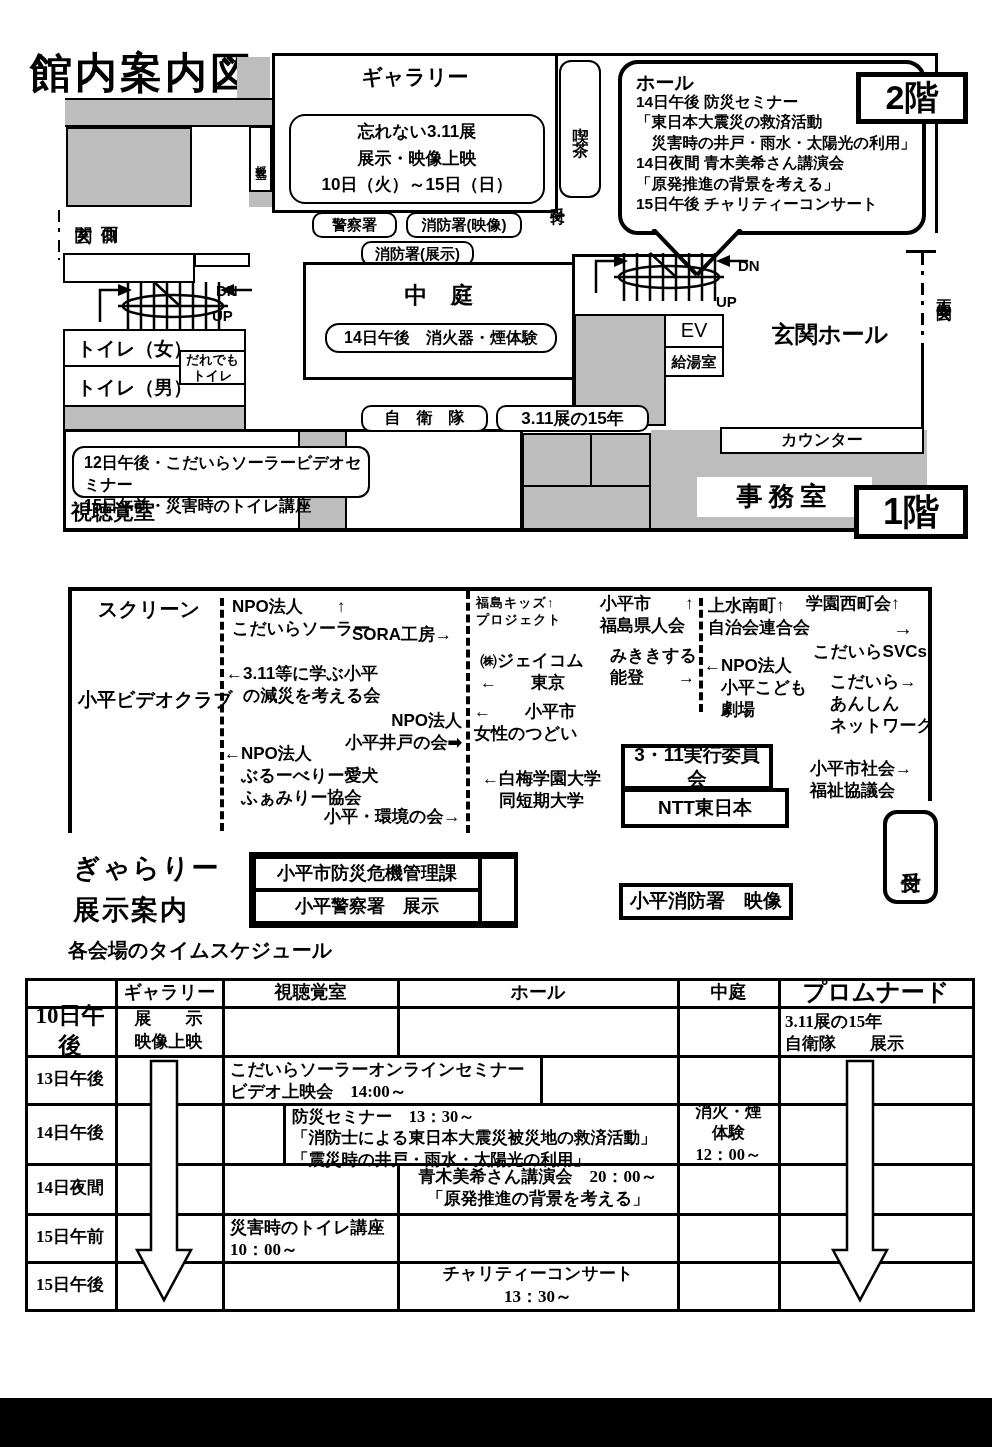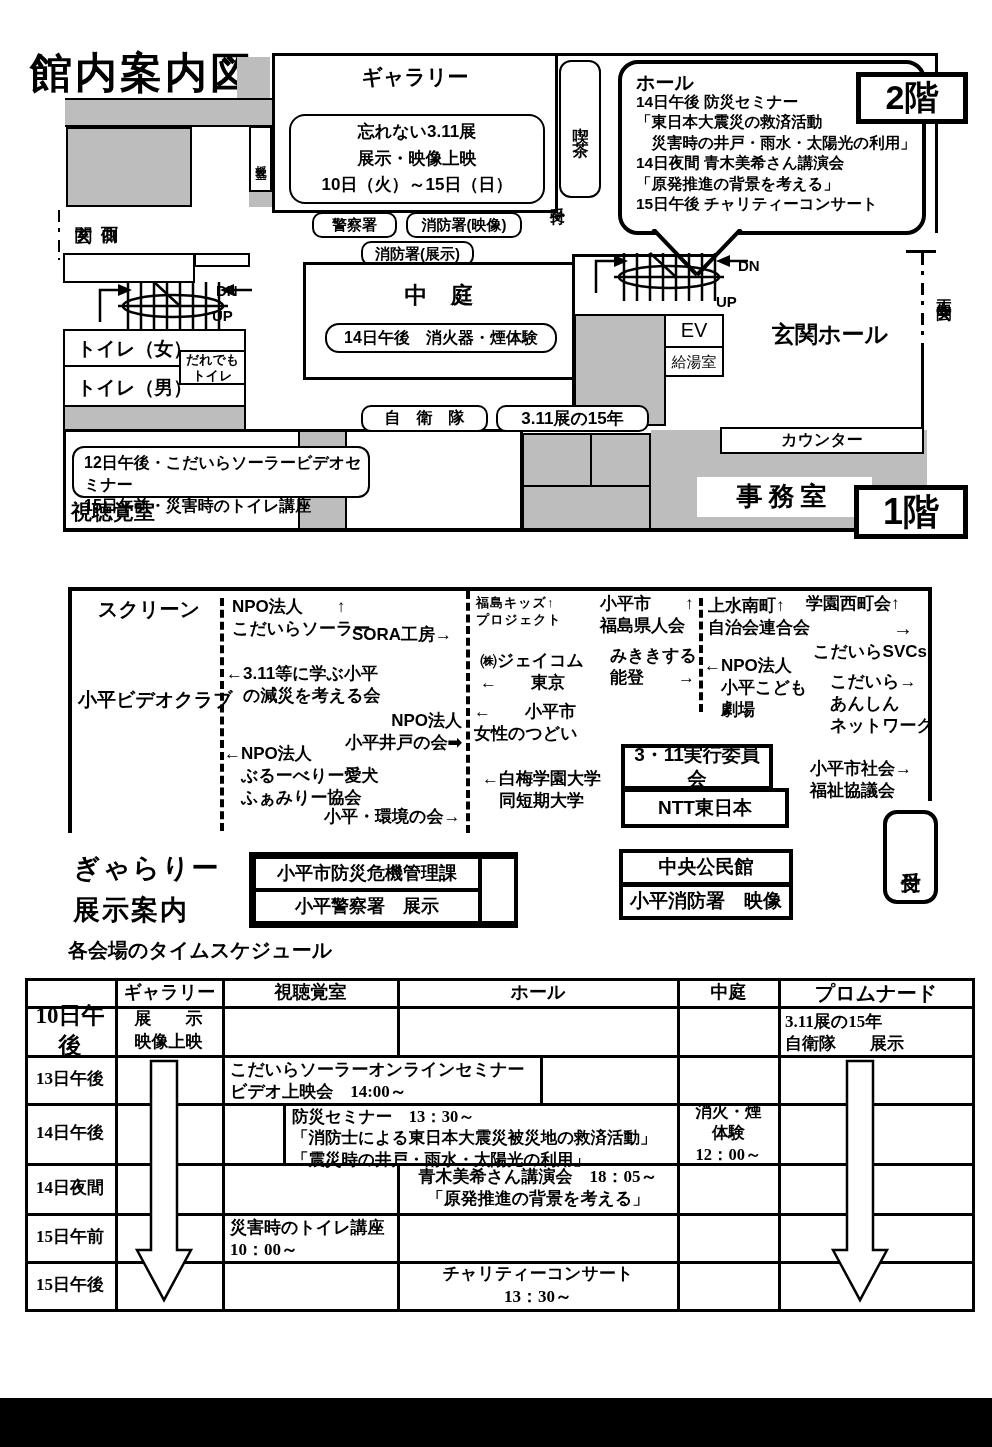"給湯室" span.lbl { font-weight: normal -> bold }
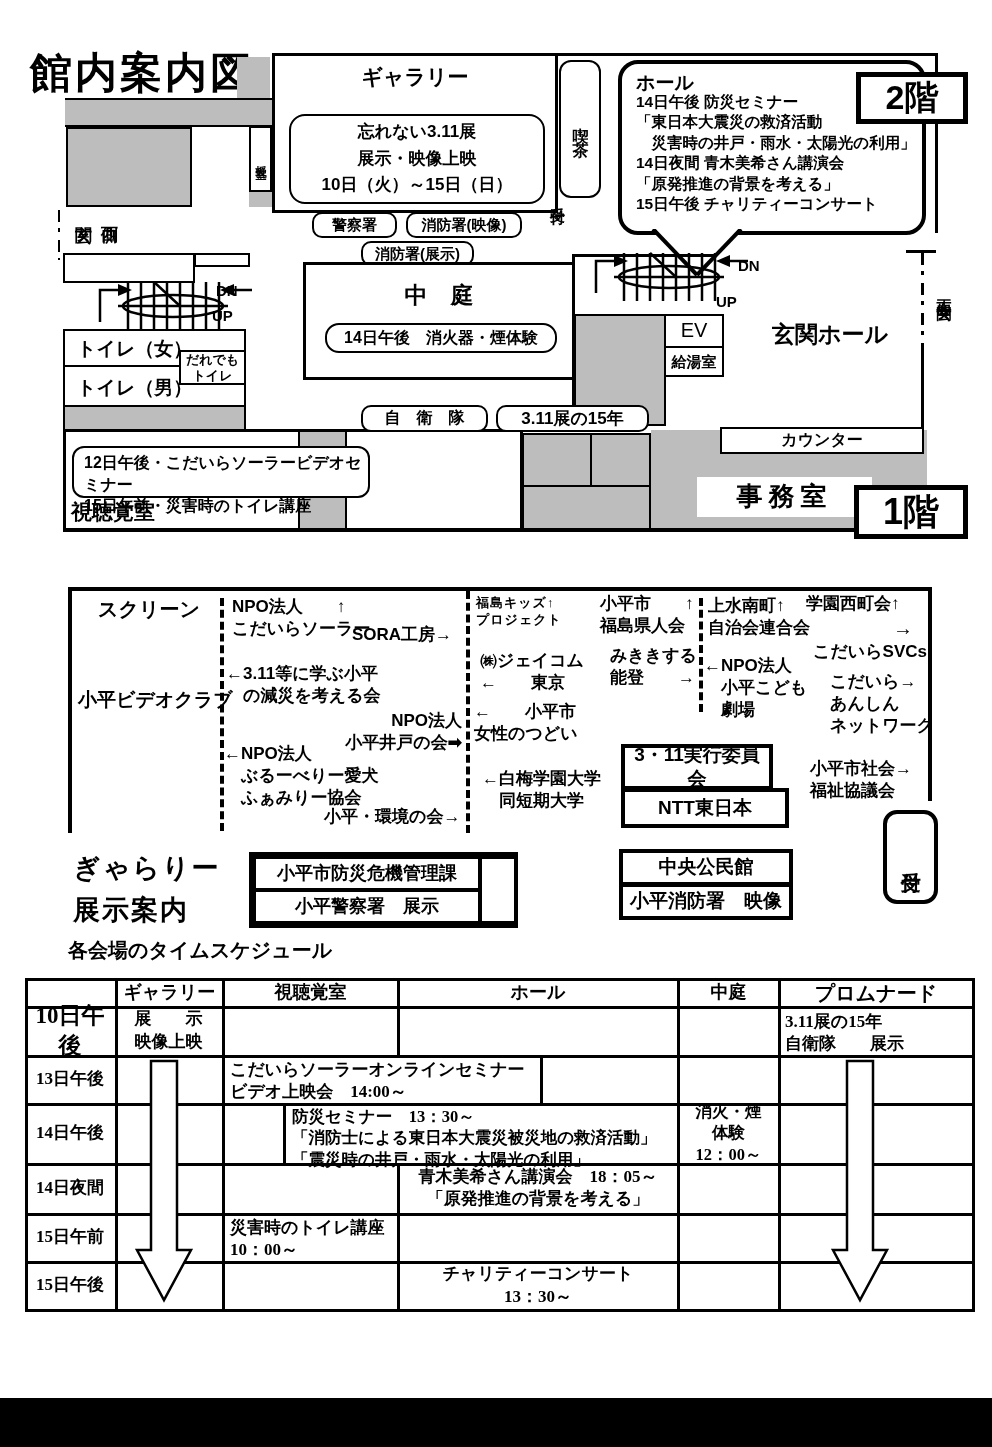"中央公民館" div.bx { html: <div> <span>中央公民館</span> </div> -> none }
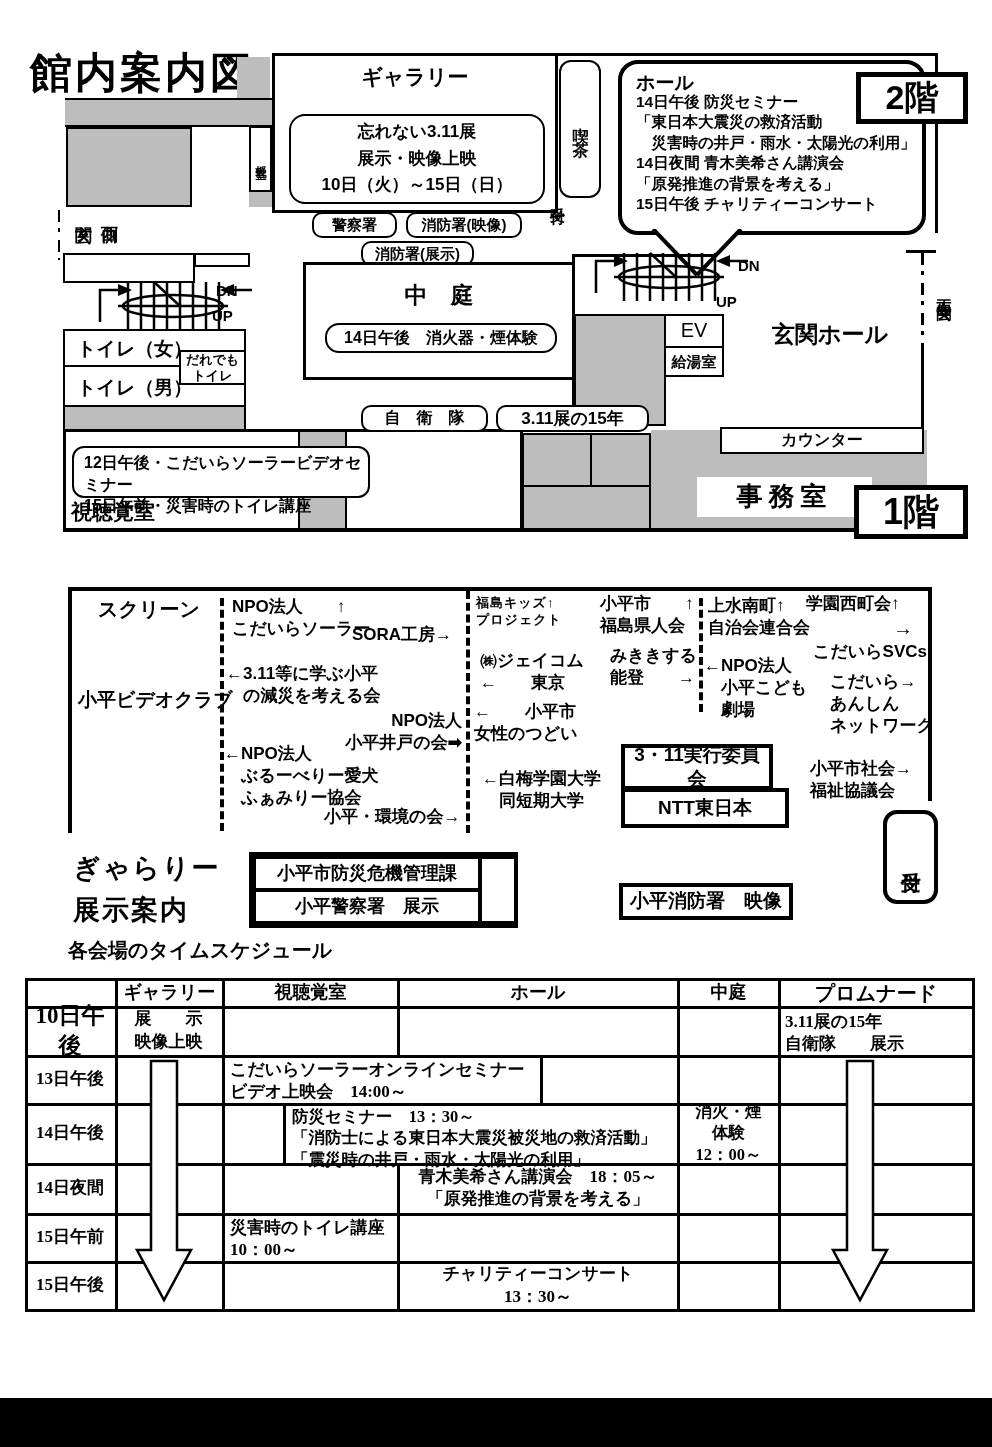"プロムナード" div.tcell { font-size: 20px -> 24px }
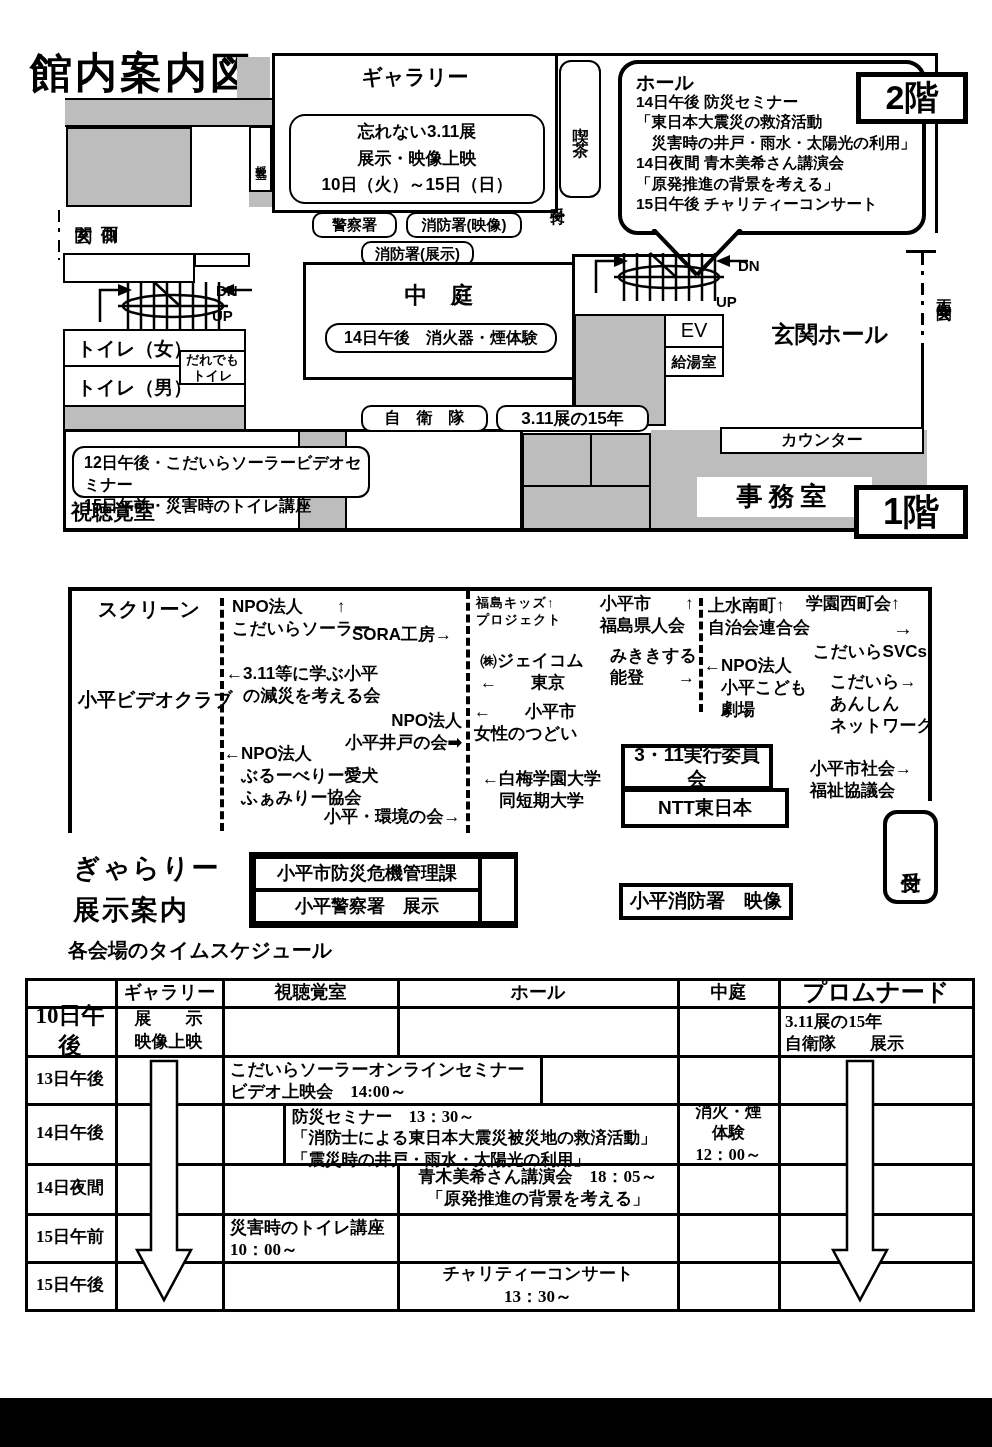"青木美希さん講演会 18：05～" div.tcell { text: 18：05 -> 20：00 }
